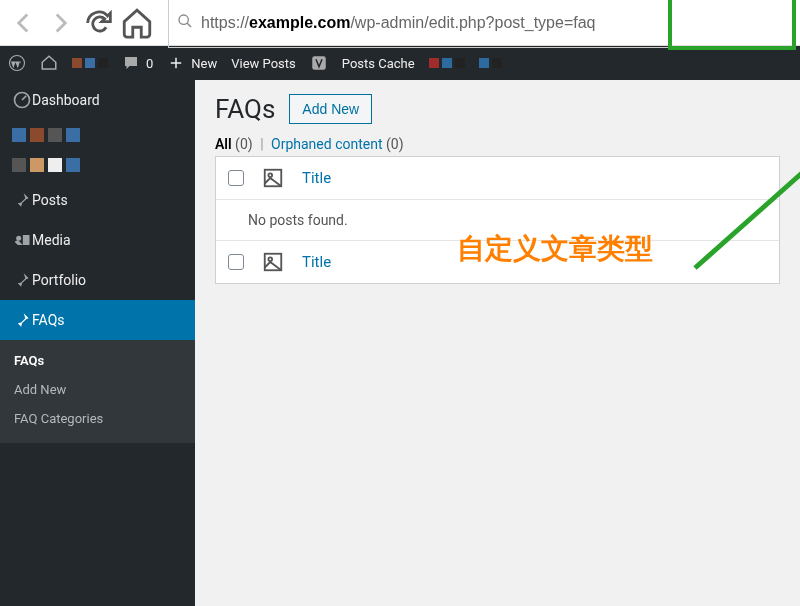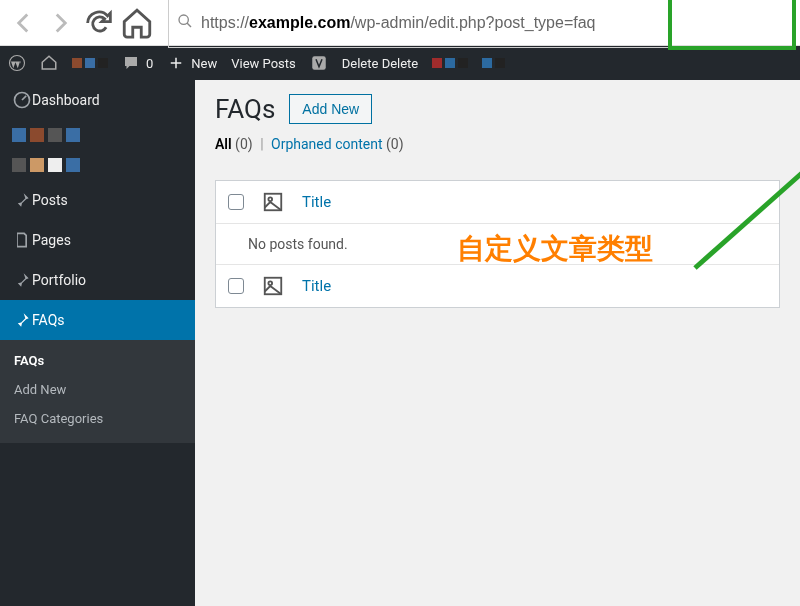"Delete Delete" div.item { text: Delete Delete -> Posts Cache }
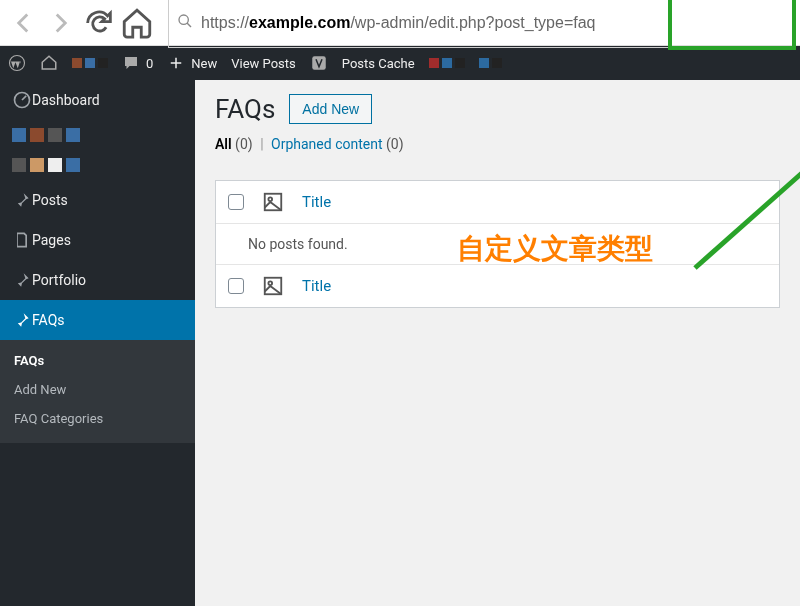"All (0) | Orphaned content" .subsub { margin-bottom: 28px -> 4px }
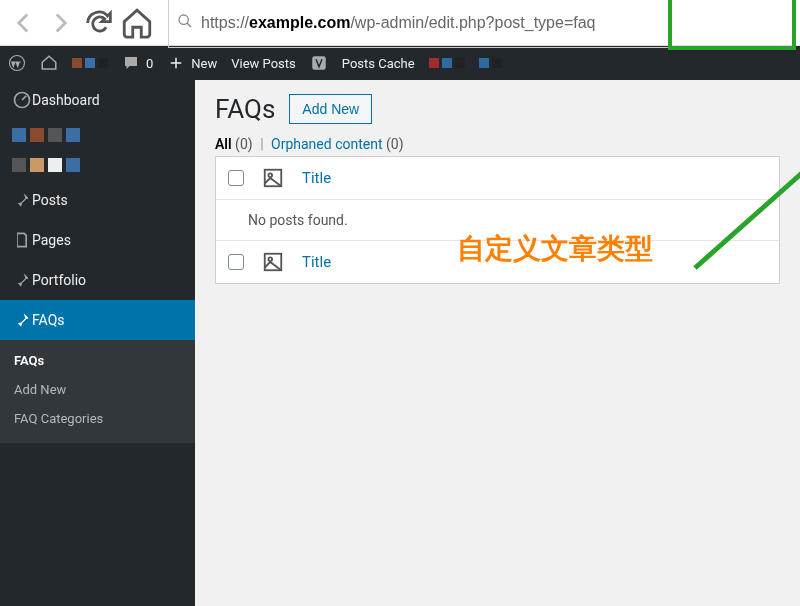"Media" div.menu-item { html: none -> <div> <svg> <circle></circle> <path></path> </svg> <span>Media</span> </div> }
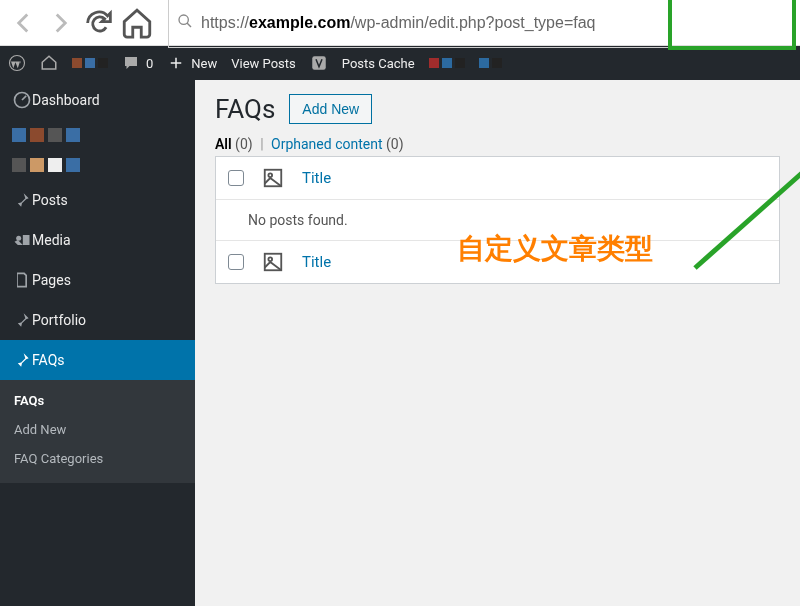"Pages" div.menu-item { html: <div> <svg> <path></path> </svg> <span>Pages</span> </div> -> none }
